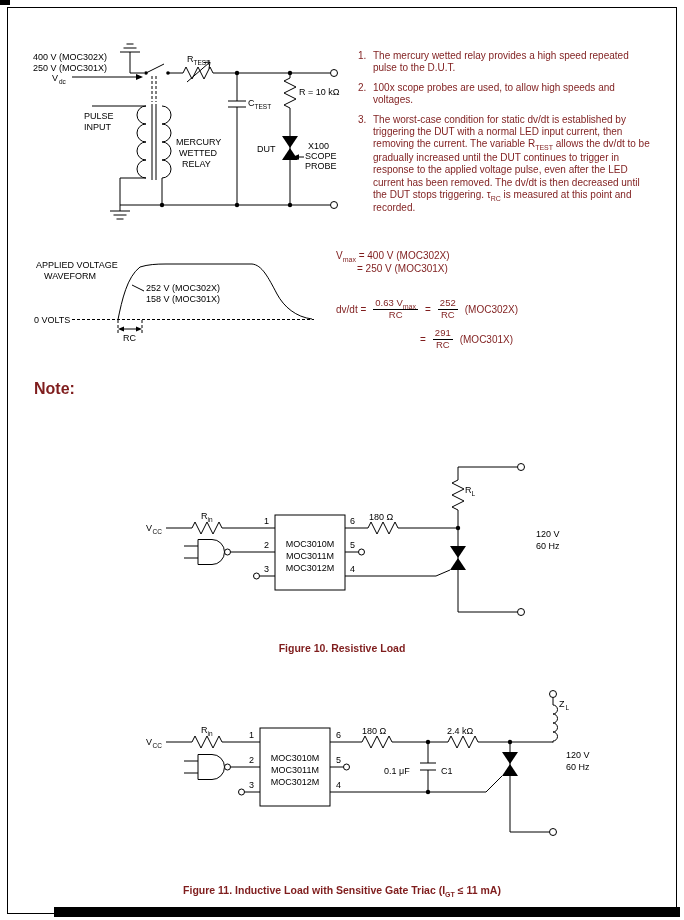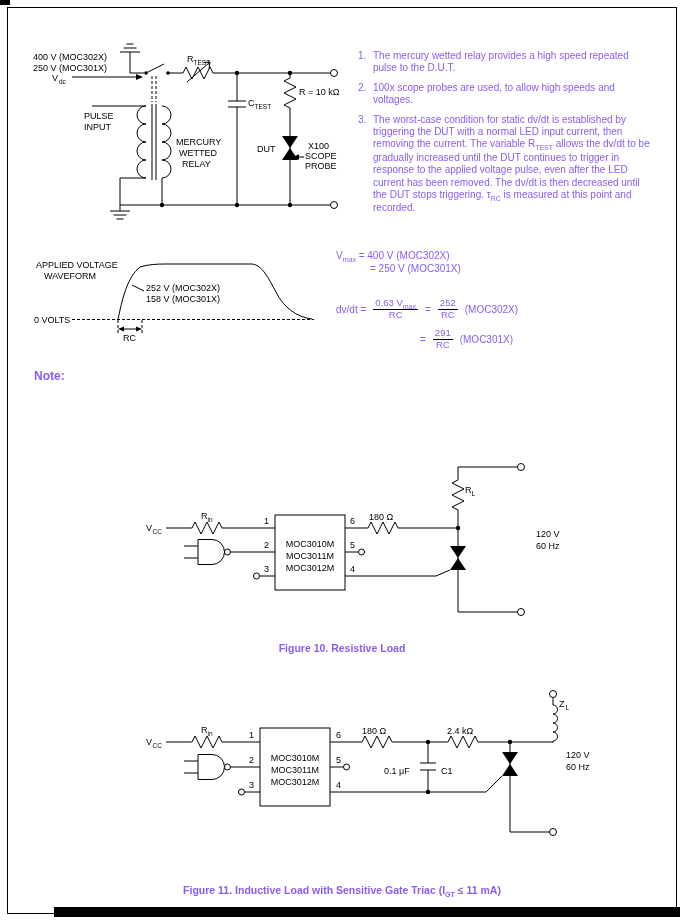"400 V (MOC302X)" .page { color: #8b5cf6 -> #7f1d1d }
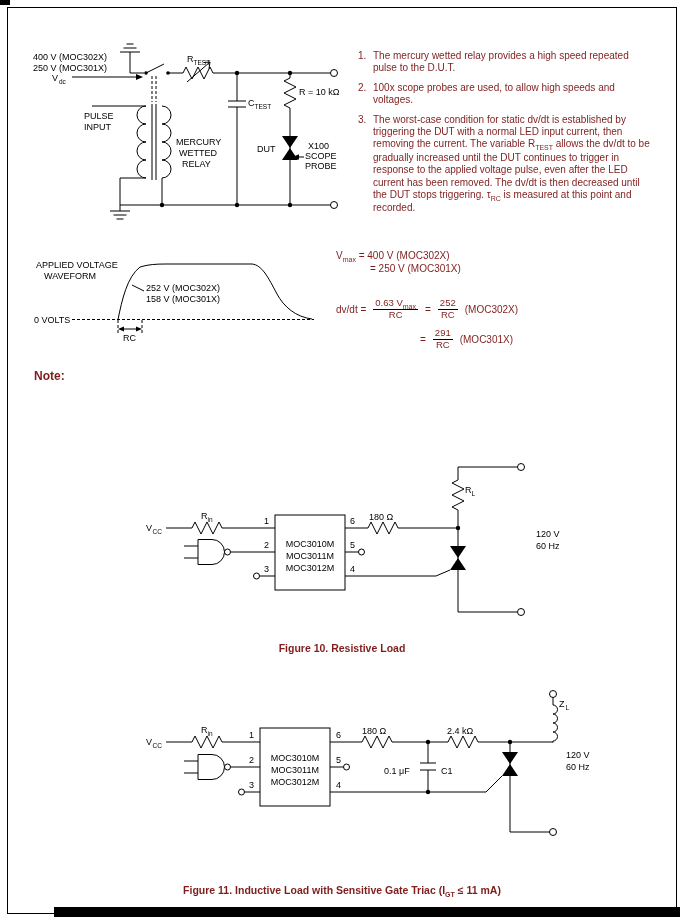"= 250 V (MOC301X)" .f-line2 { margin-left: 34px -> 21px }
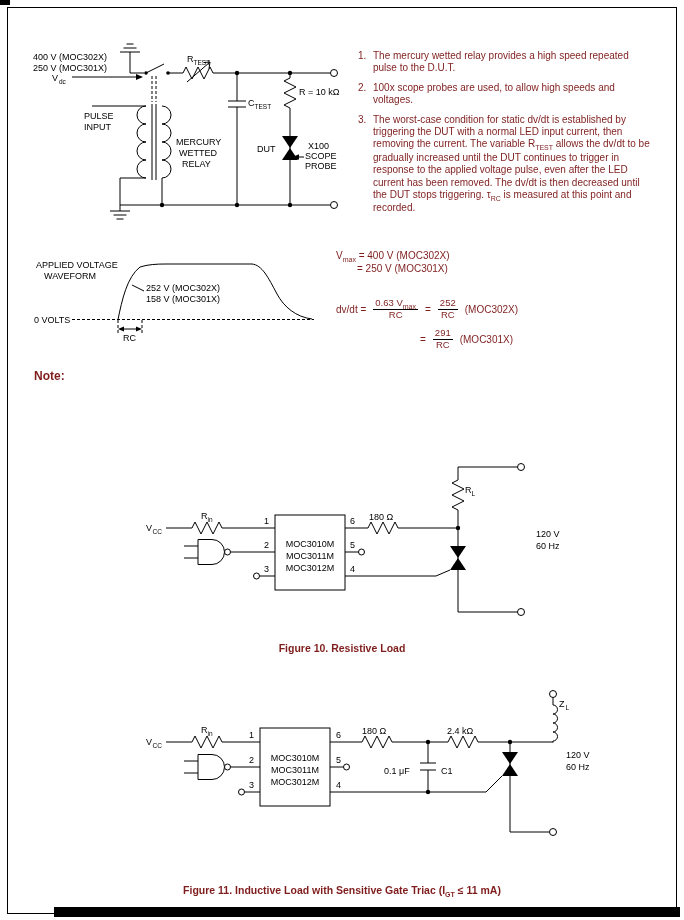"Note:" .note-block { font-size: 12px -> 16px; top: 369px -> 380px }
